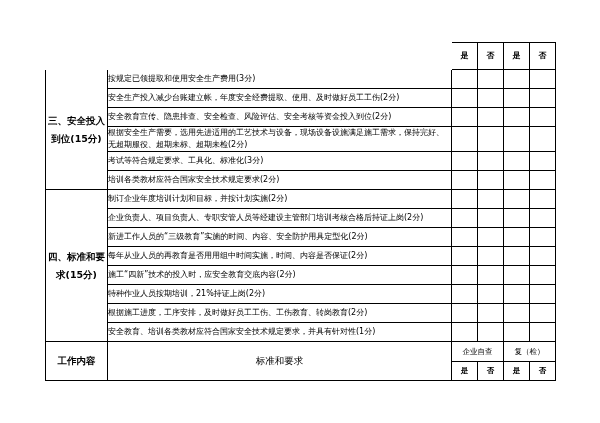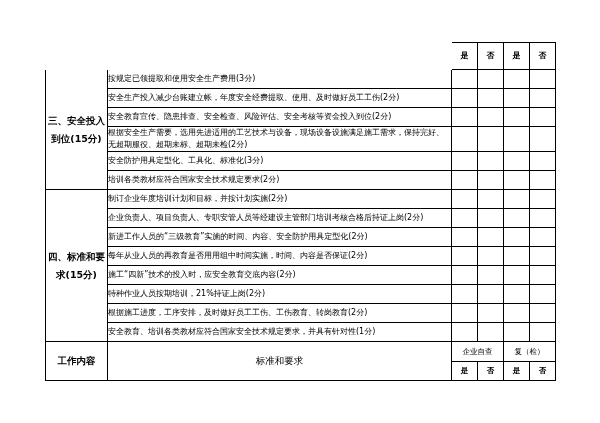"安全防护用具定型化、工具化、标准化(3分)" td.item-cell { text: 安全防护用具定型化 -> 考试等符合规定要求 }
